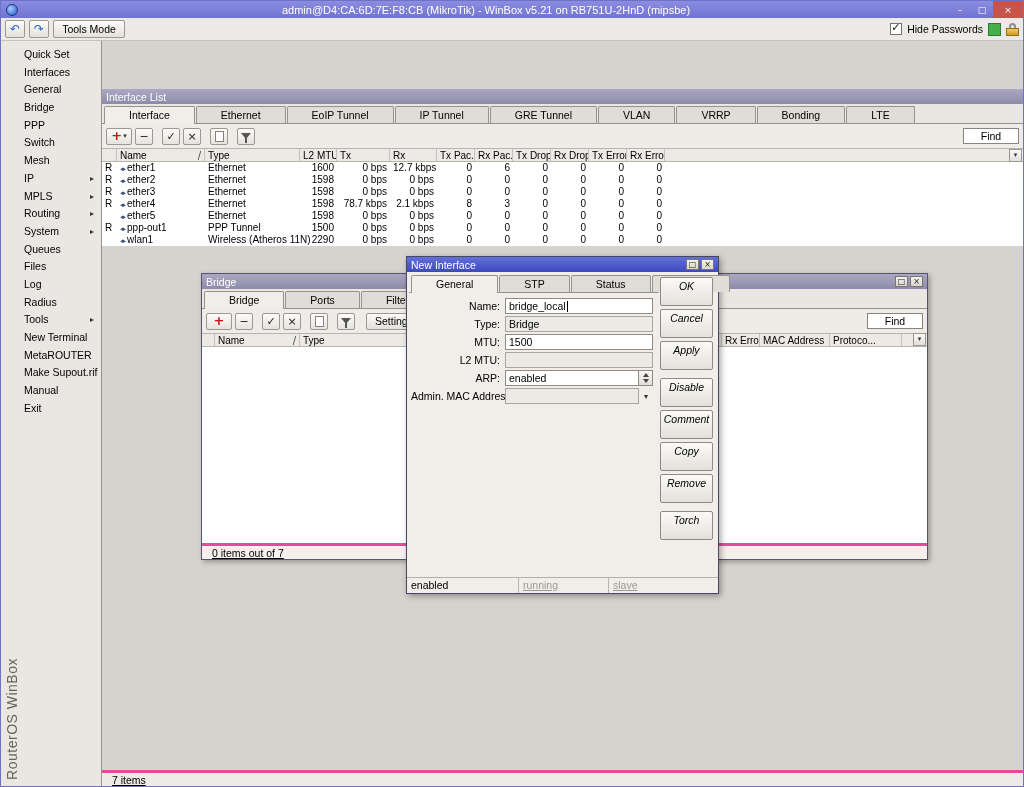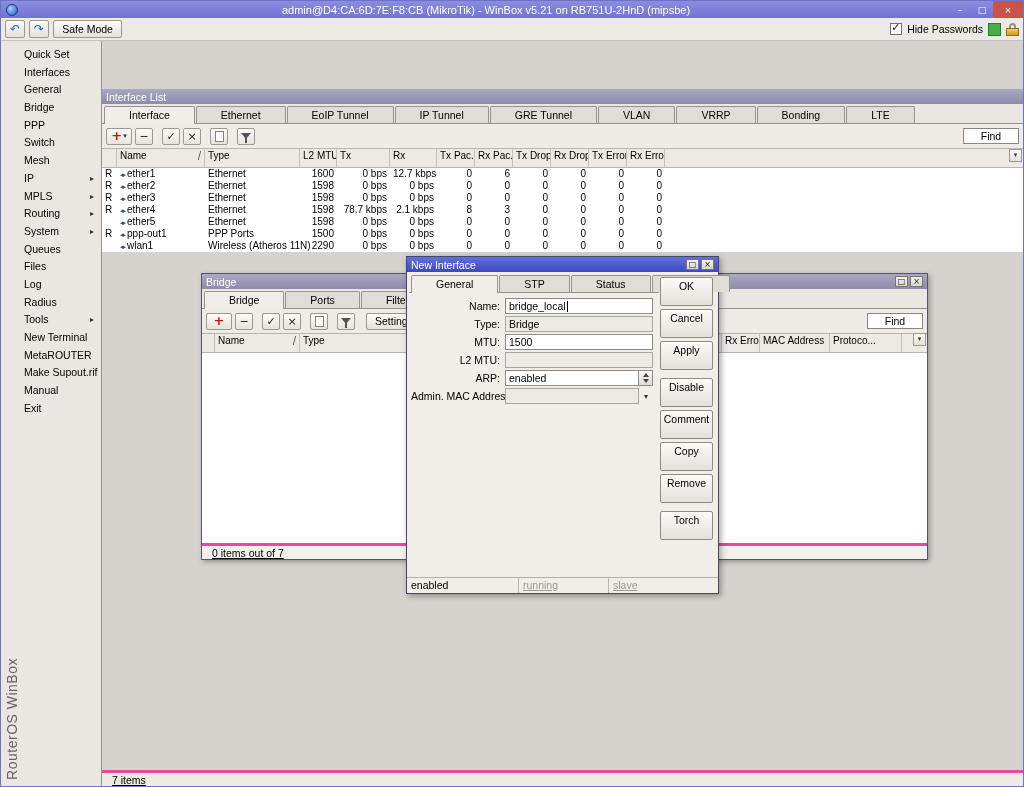"Safe Mode" div.tb-btn { text: Safe -> Tools }
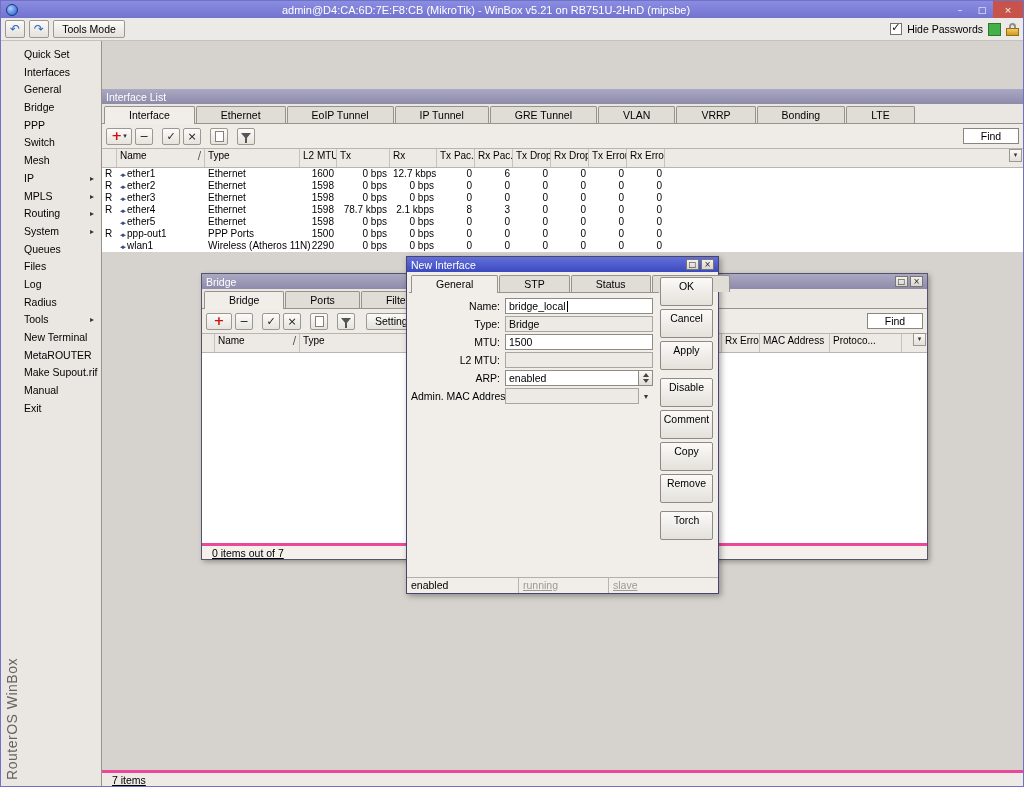"Name" .grid-head { height: 20px -> 14px }
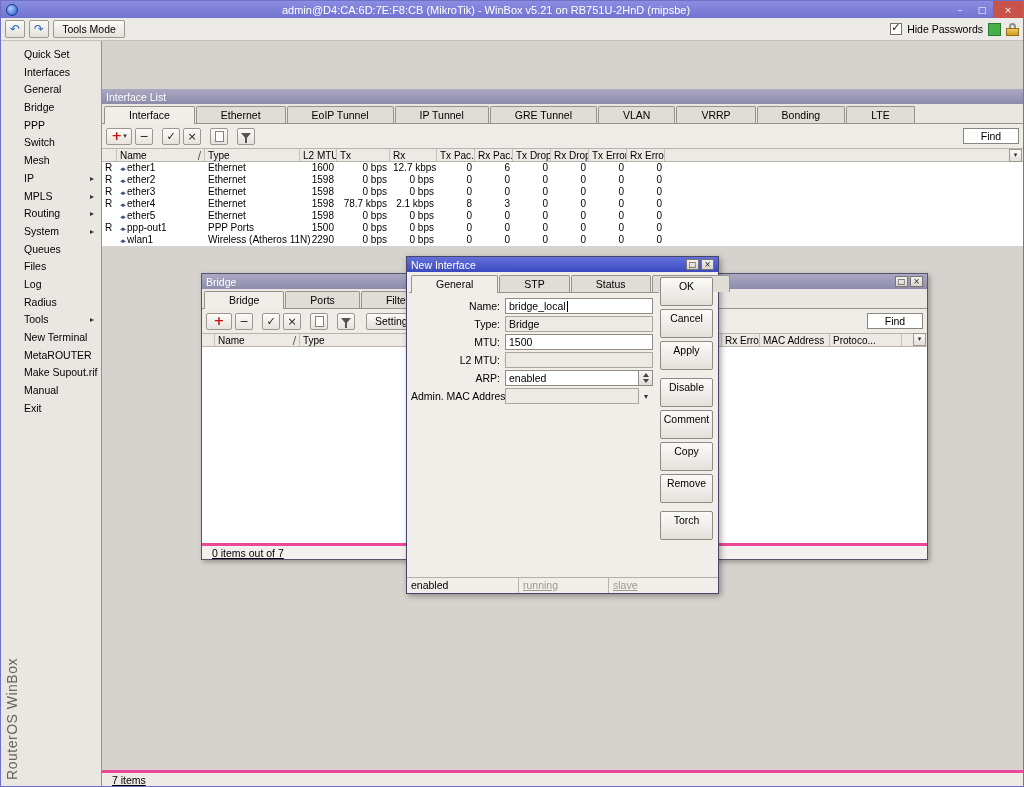"PPP Ports" div.gr-cell { text: Ports -> Tunnel }
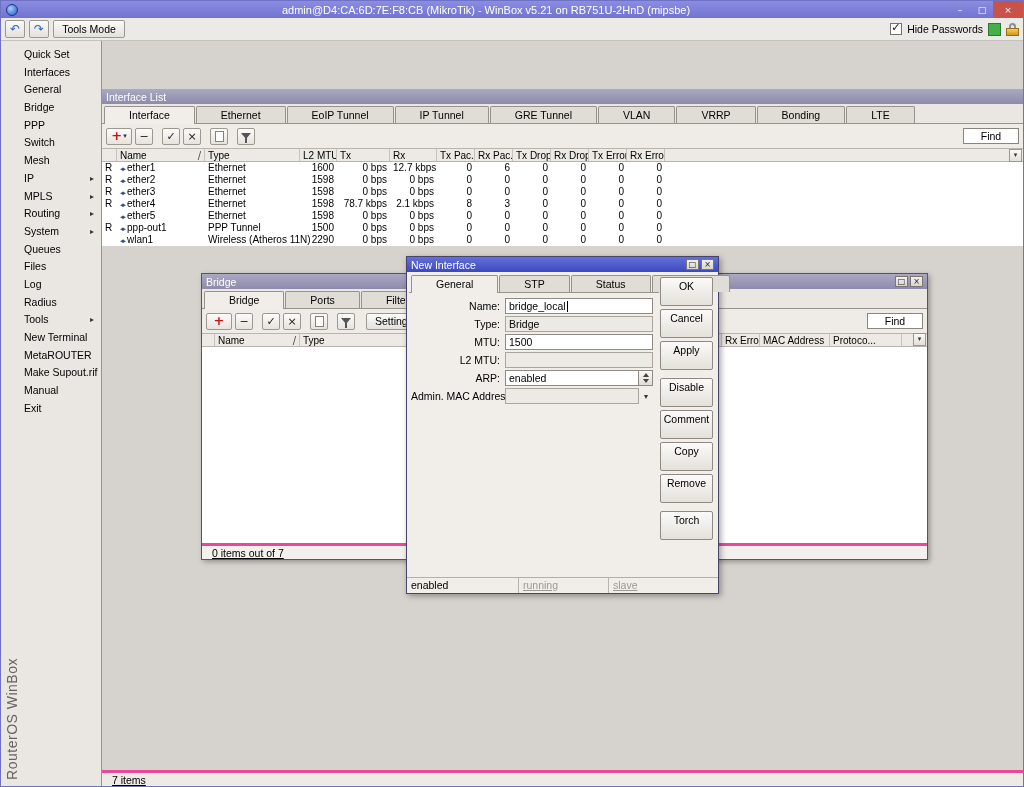"OK" .dlg-btn { font-style: none -> italic }
